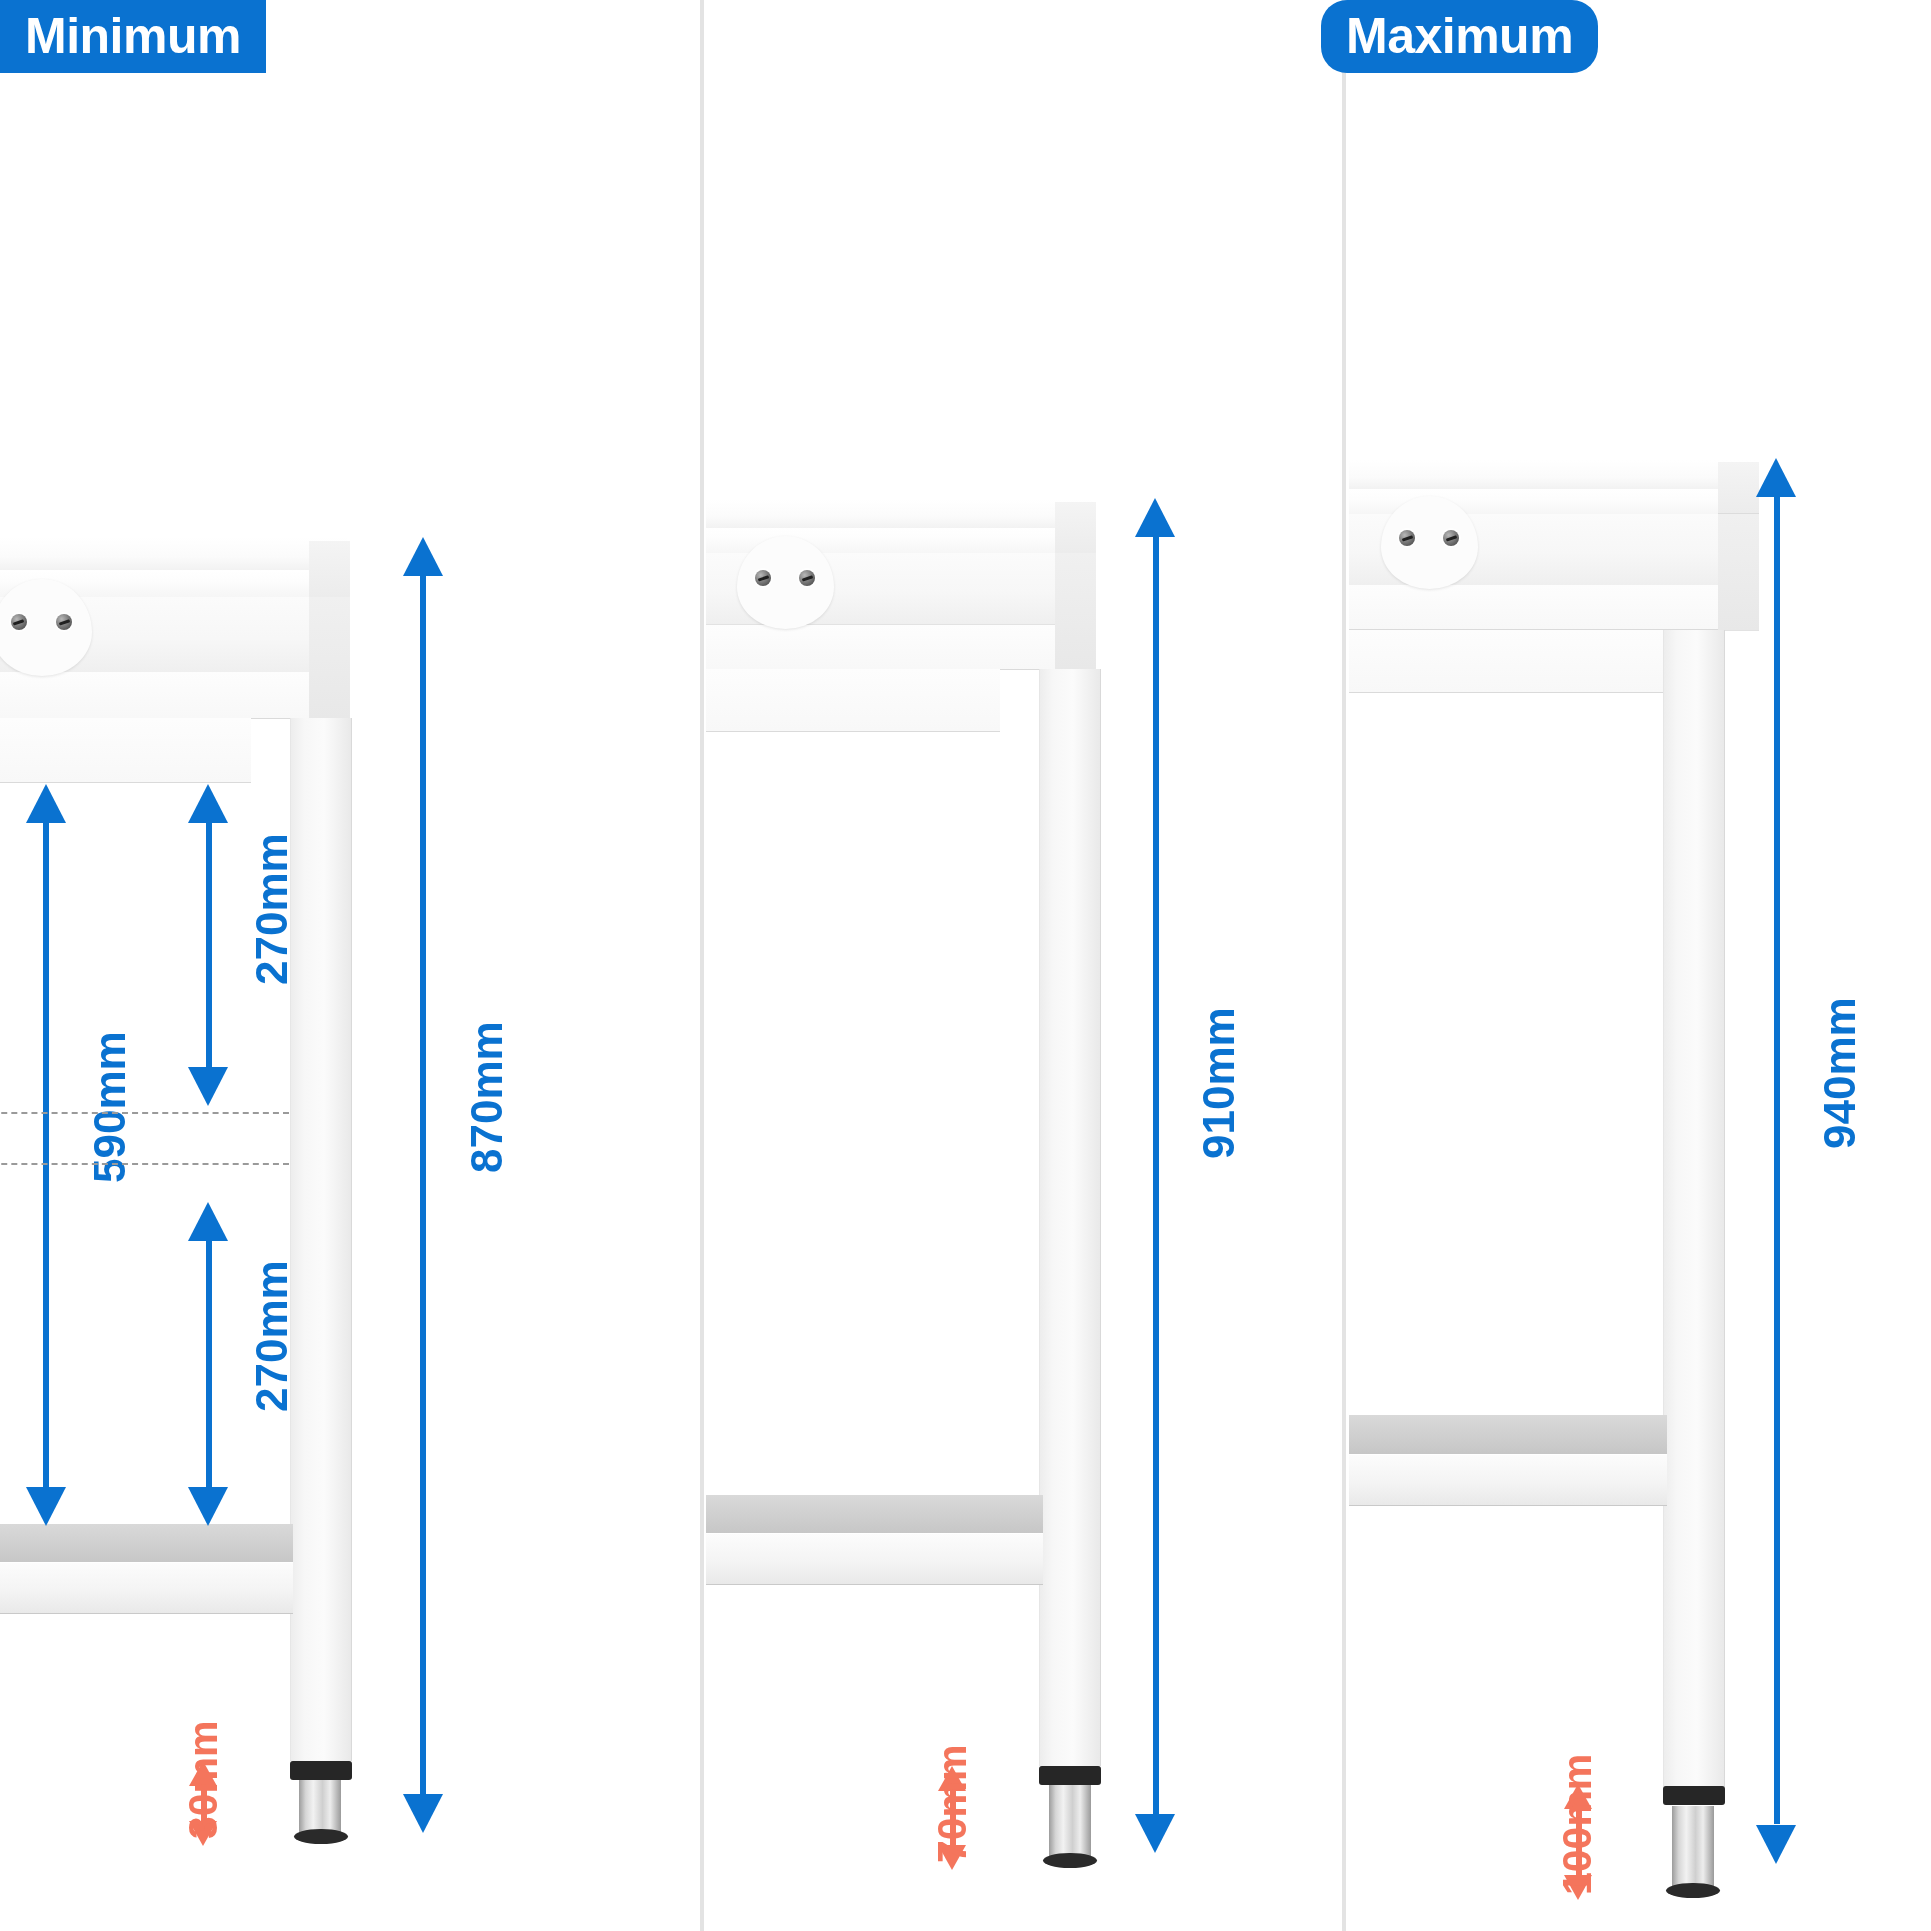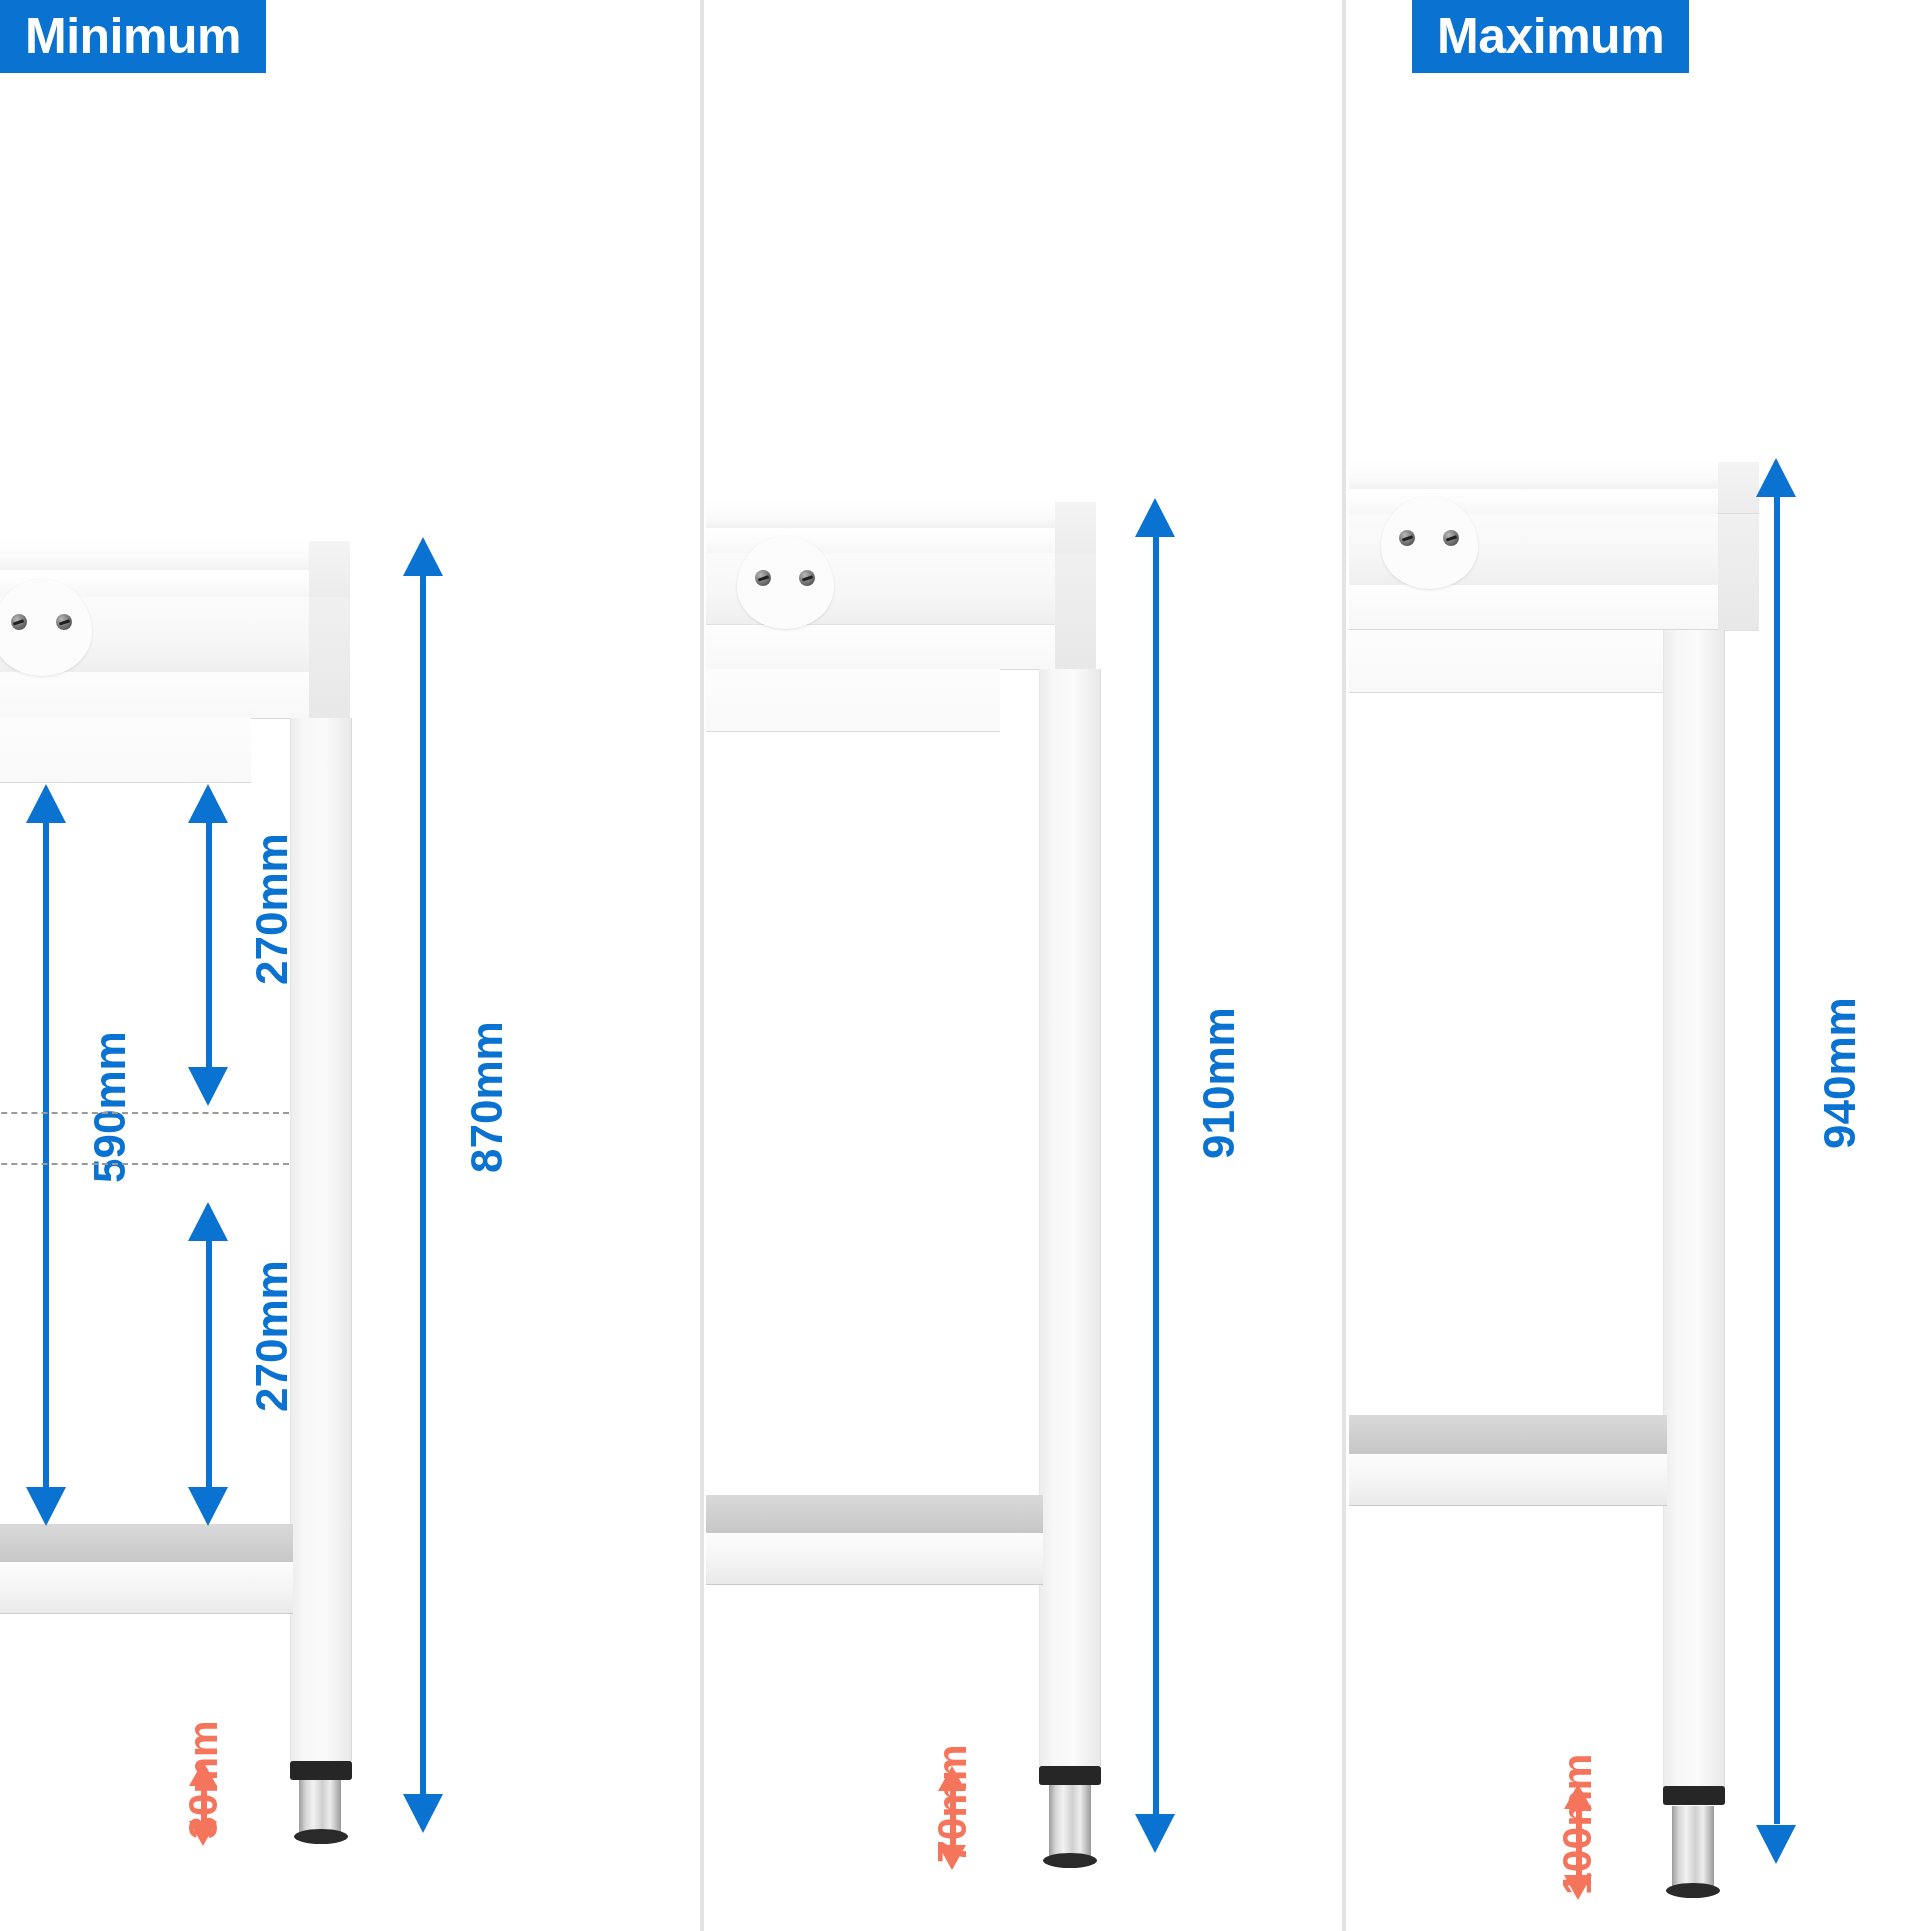"Maximum" div.badge { border-radius: none -> 26px; left: 1412px -> 1321px }
